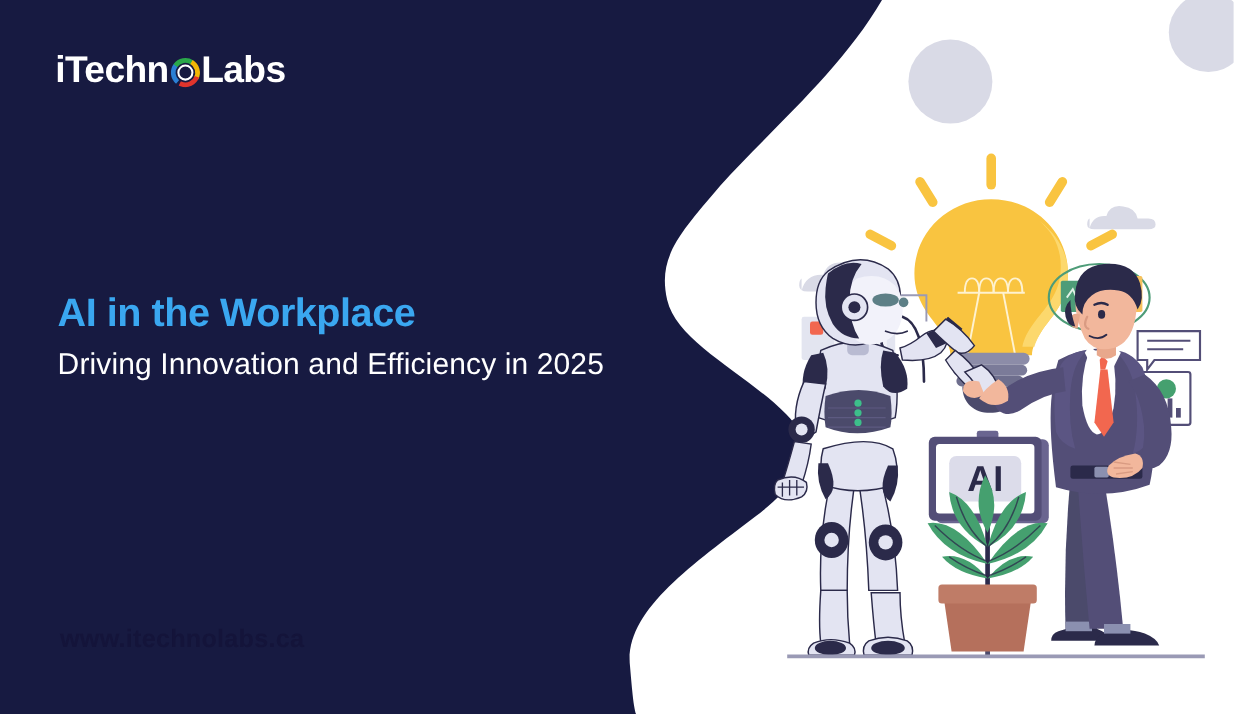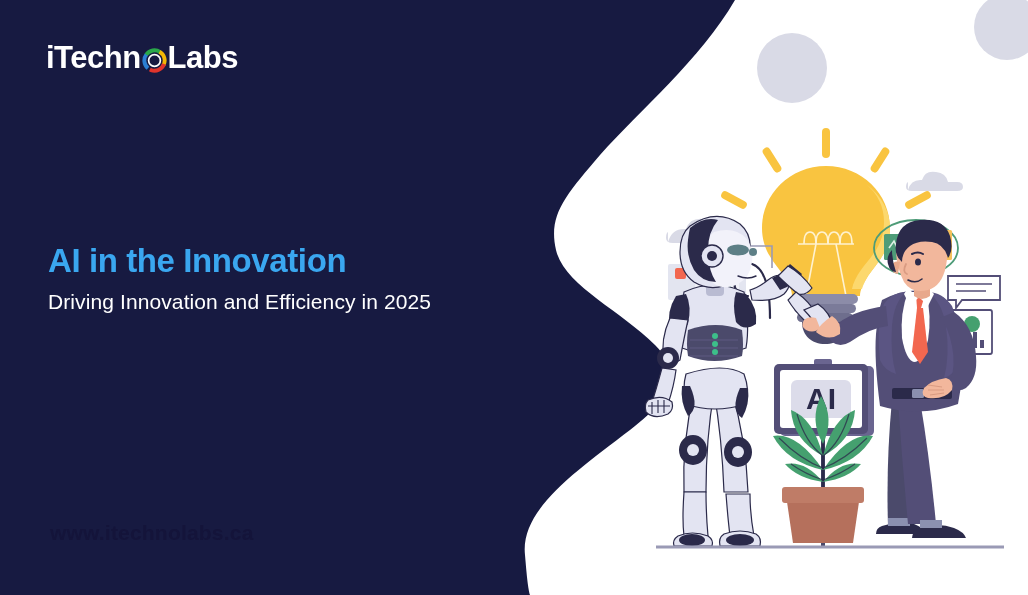"AI in the Innovation" h1.headline { text: Innovation -> Workplace }
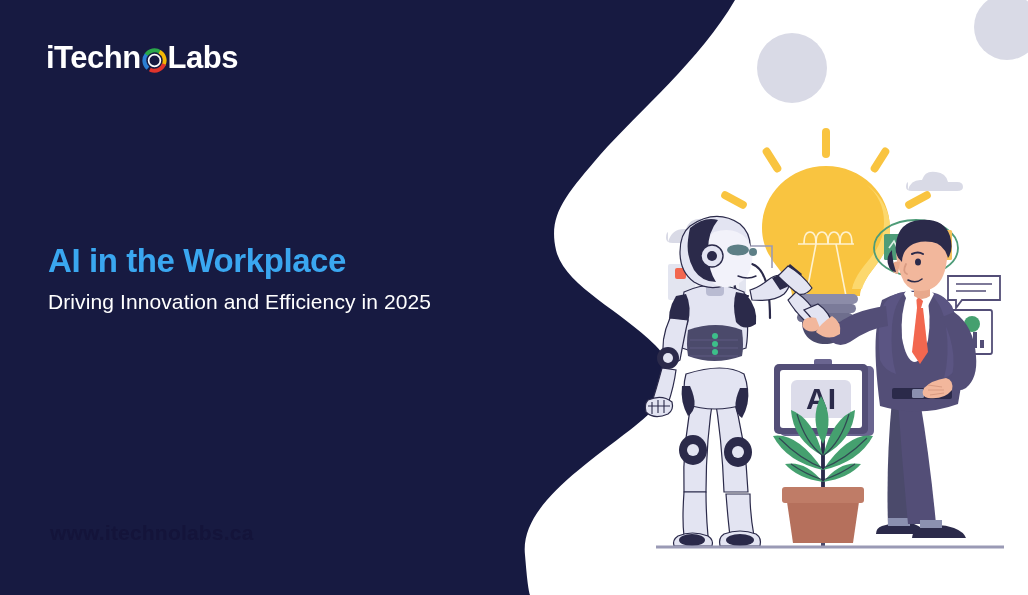"Driving Innovation and Efficiency in" .subhead { font-size: 21px -> 25px }
